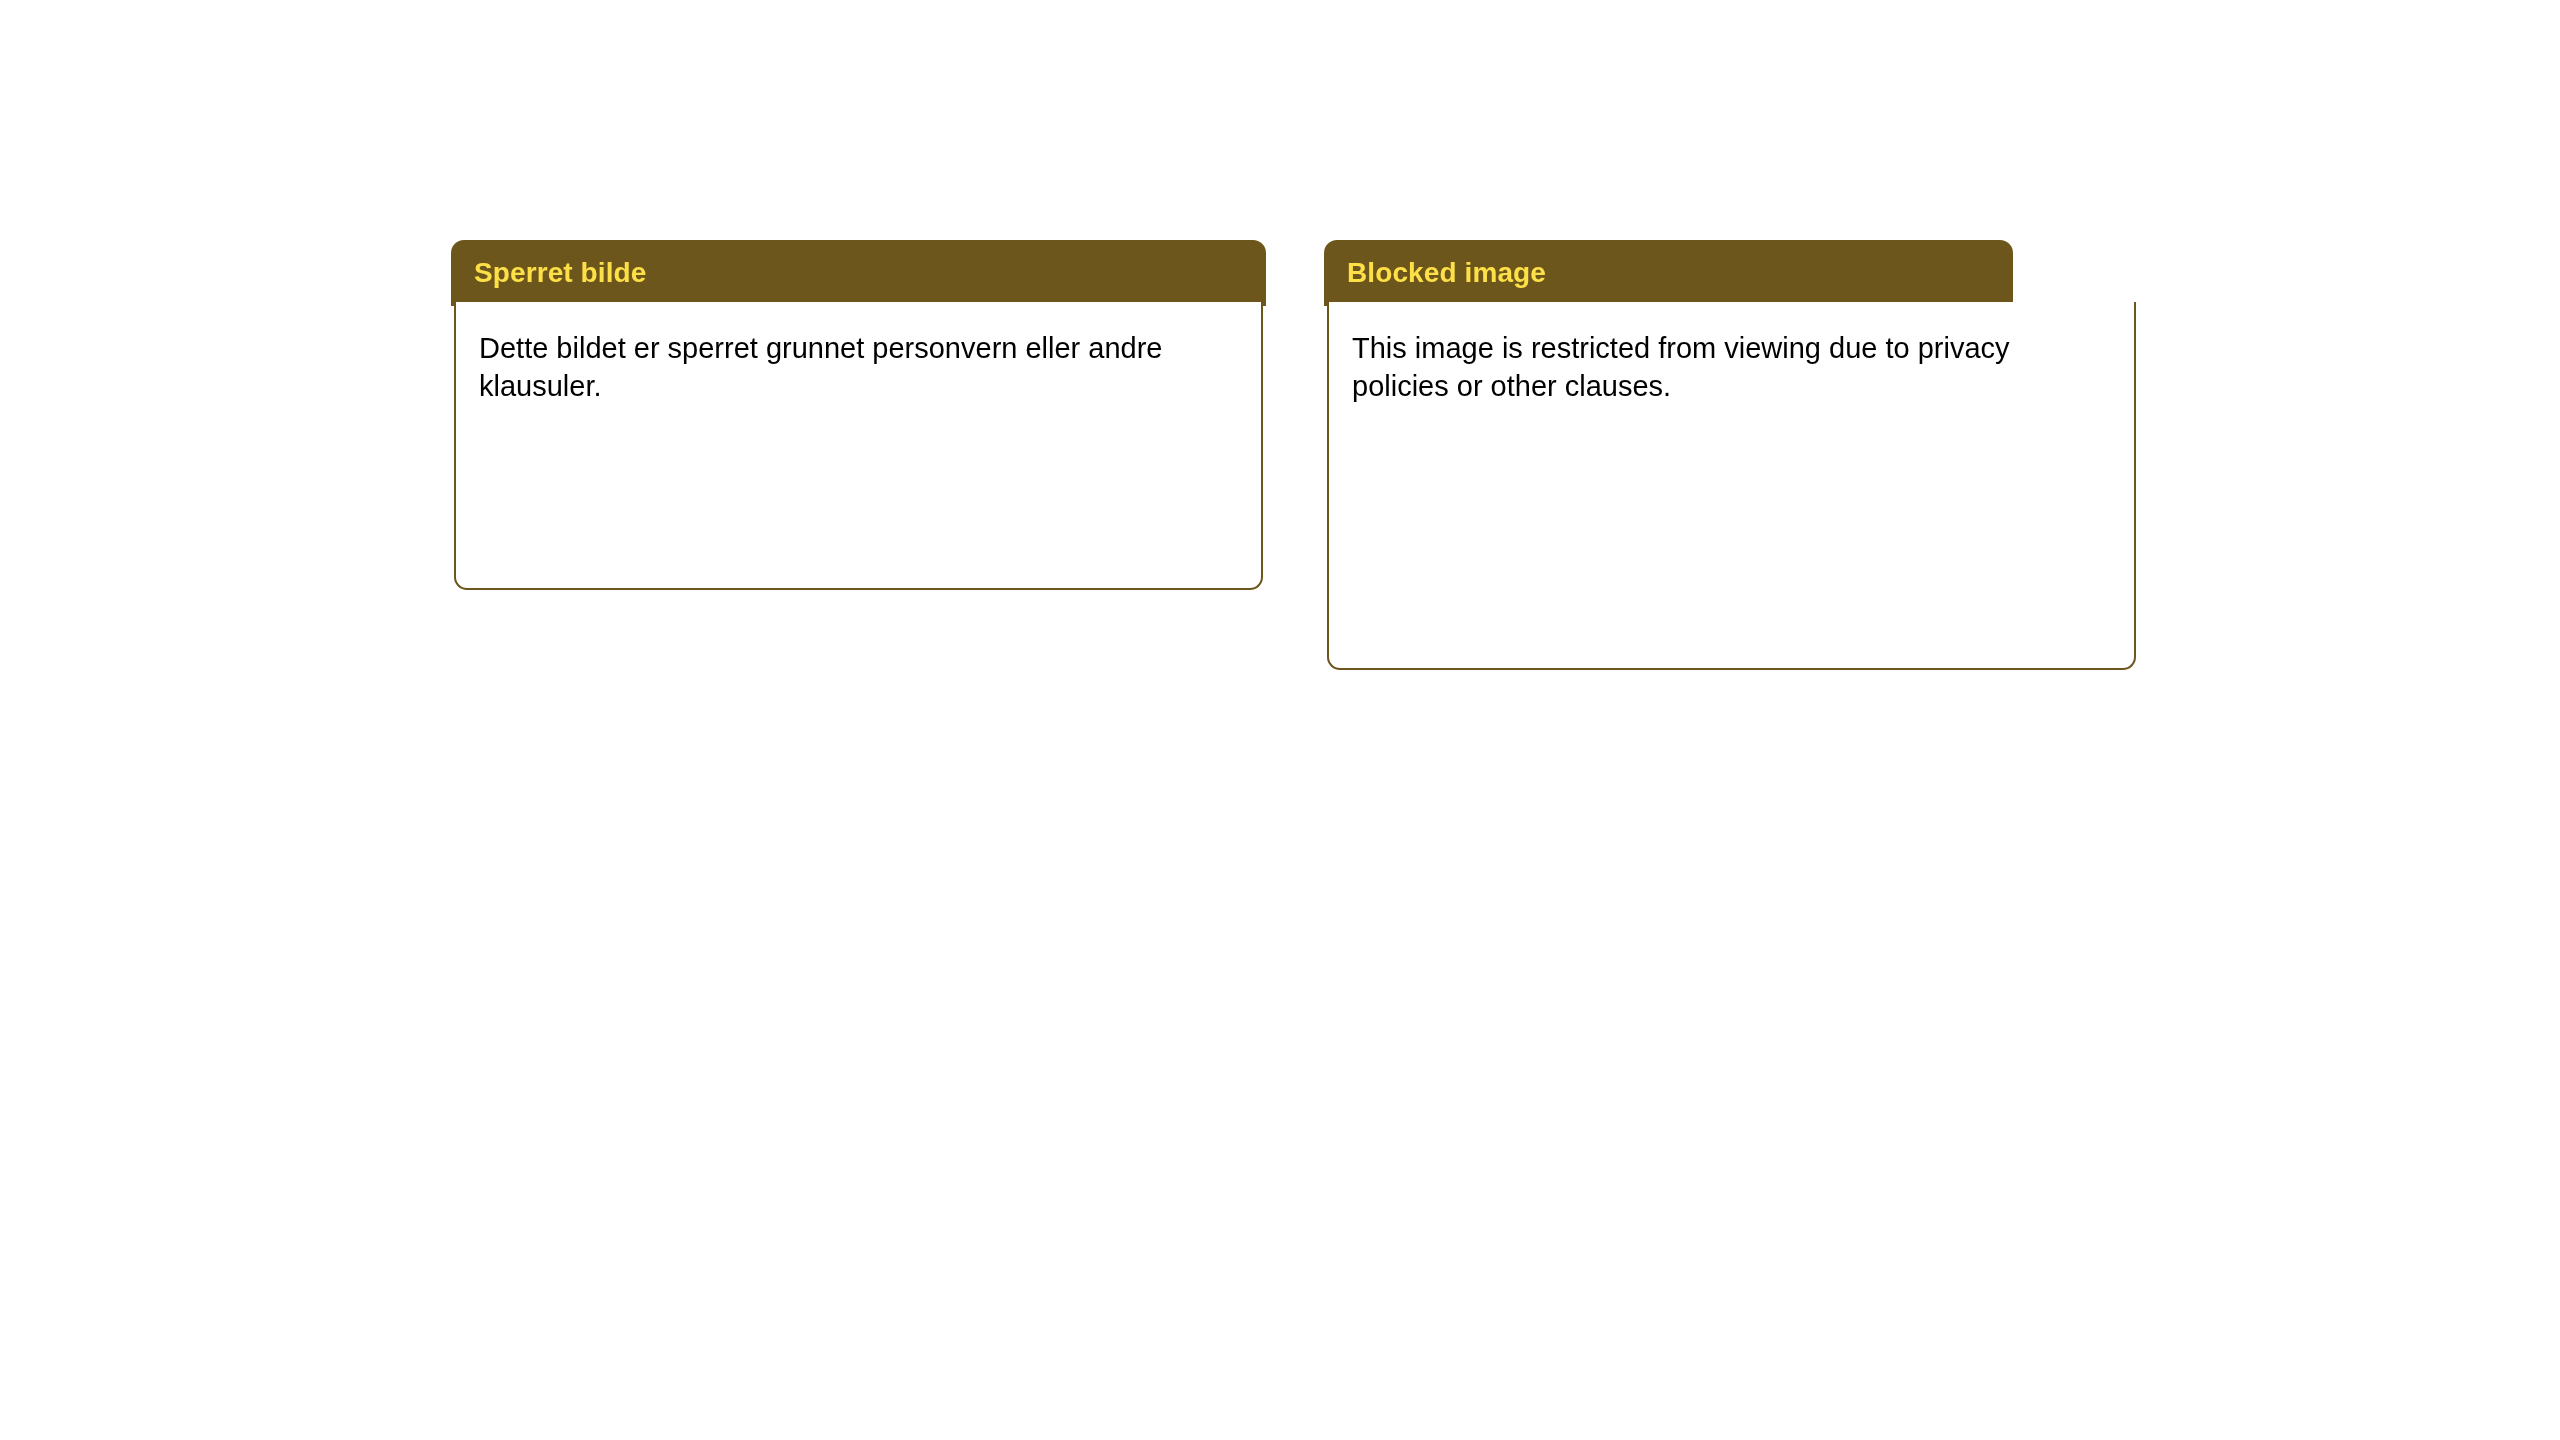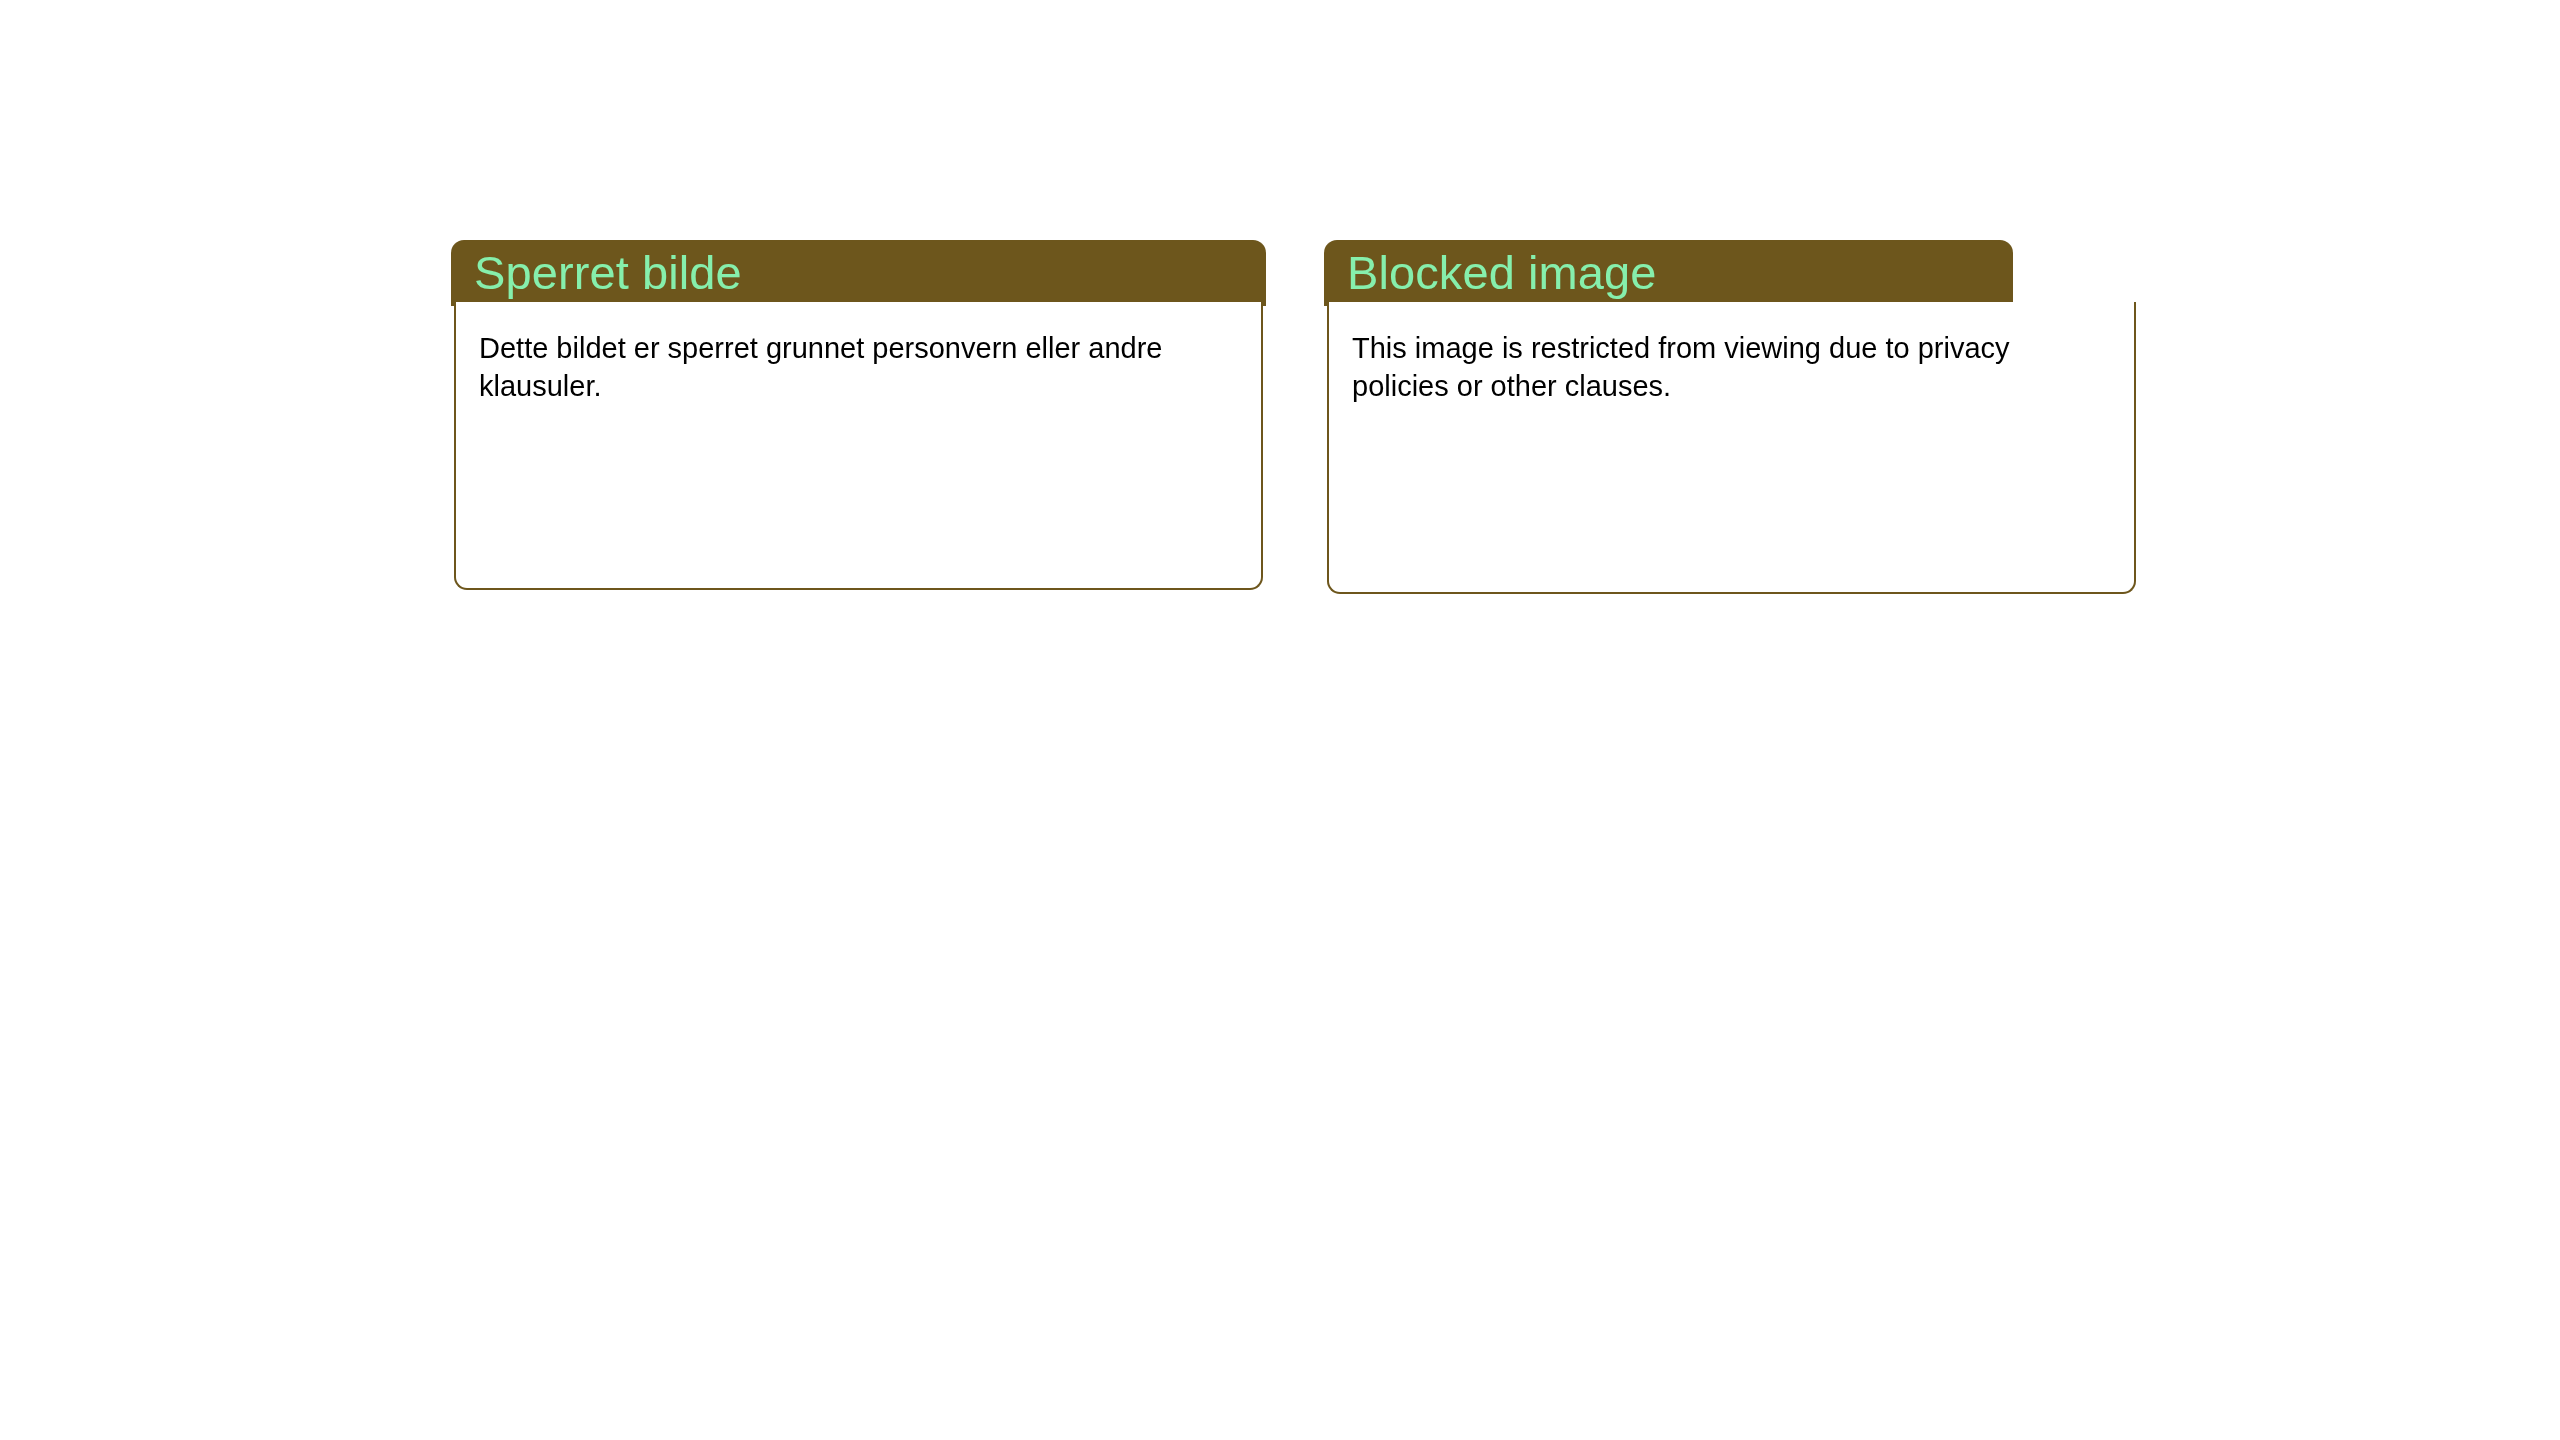"Sperret bilde" .panel-header-title { color: #86efac -> #fde047; font-size: 47px -> 28px; font-weight: normal -> bold }
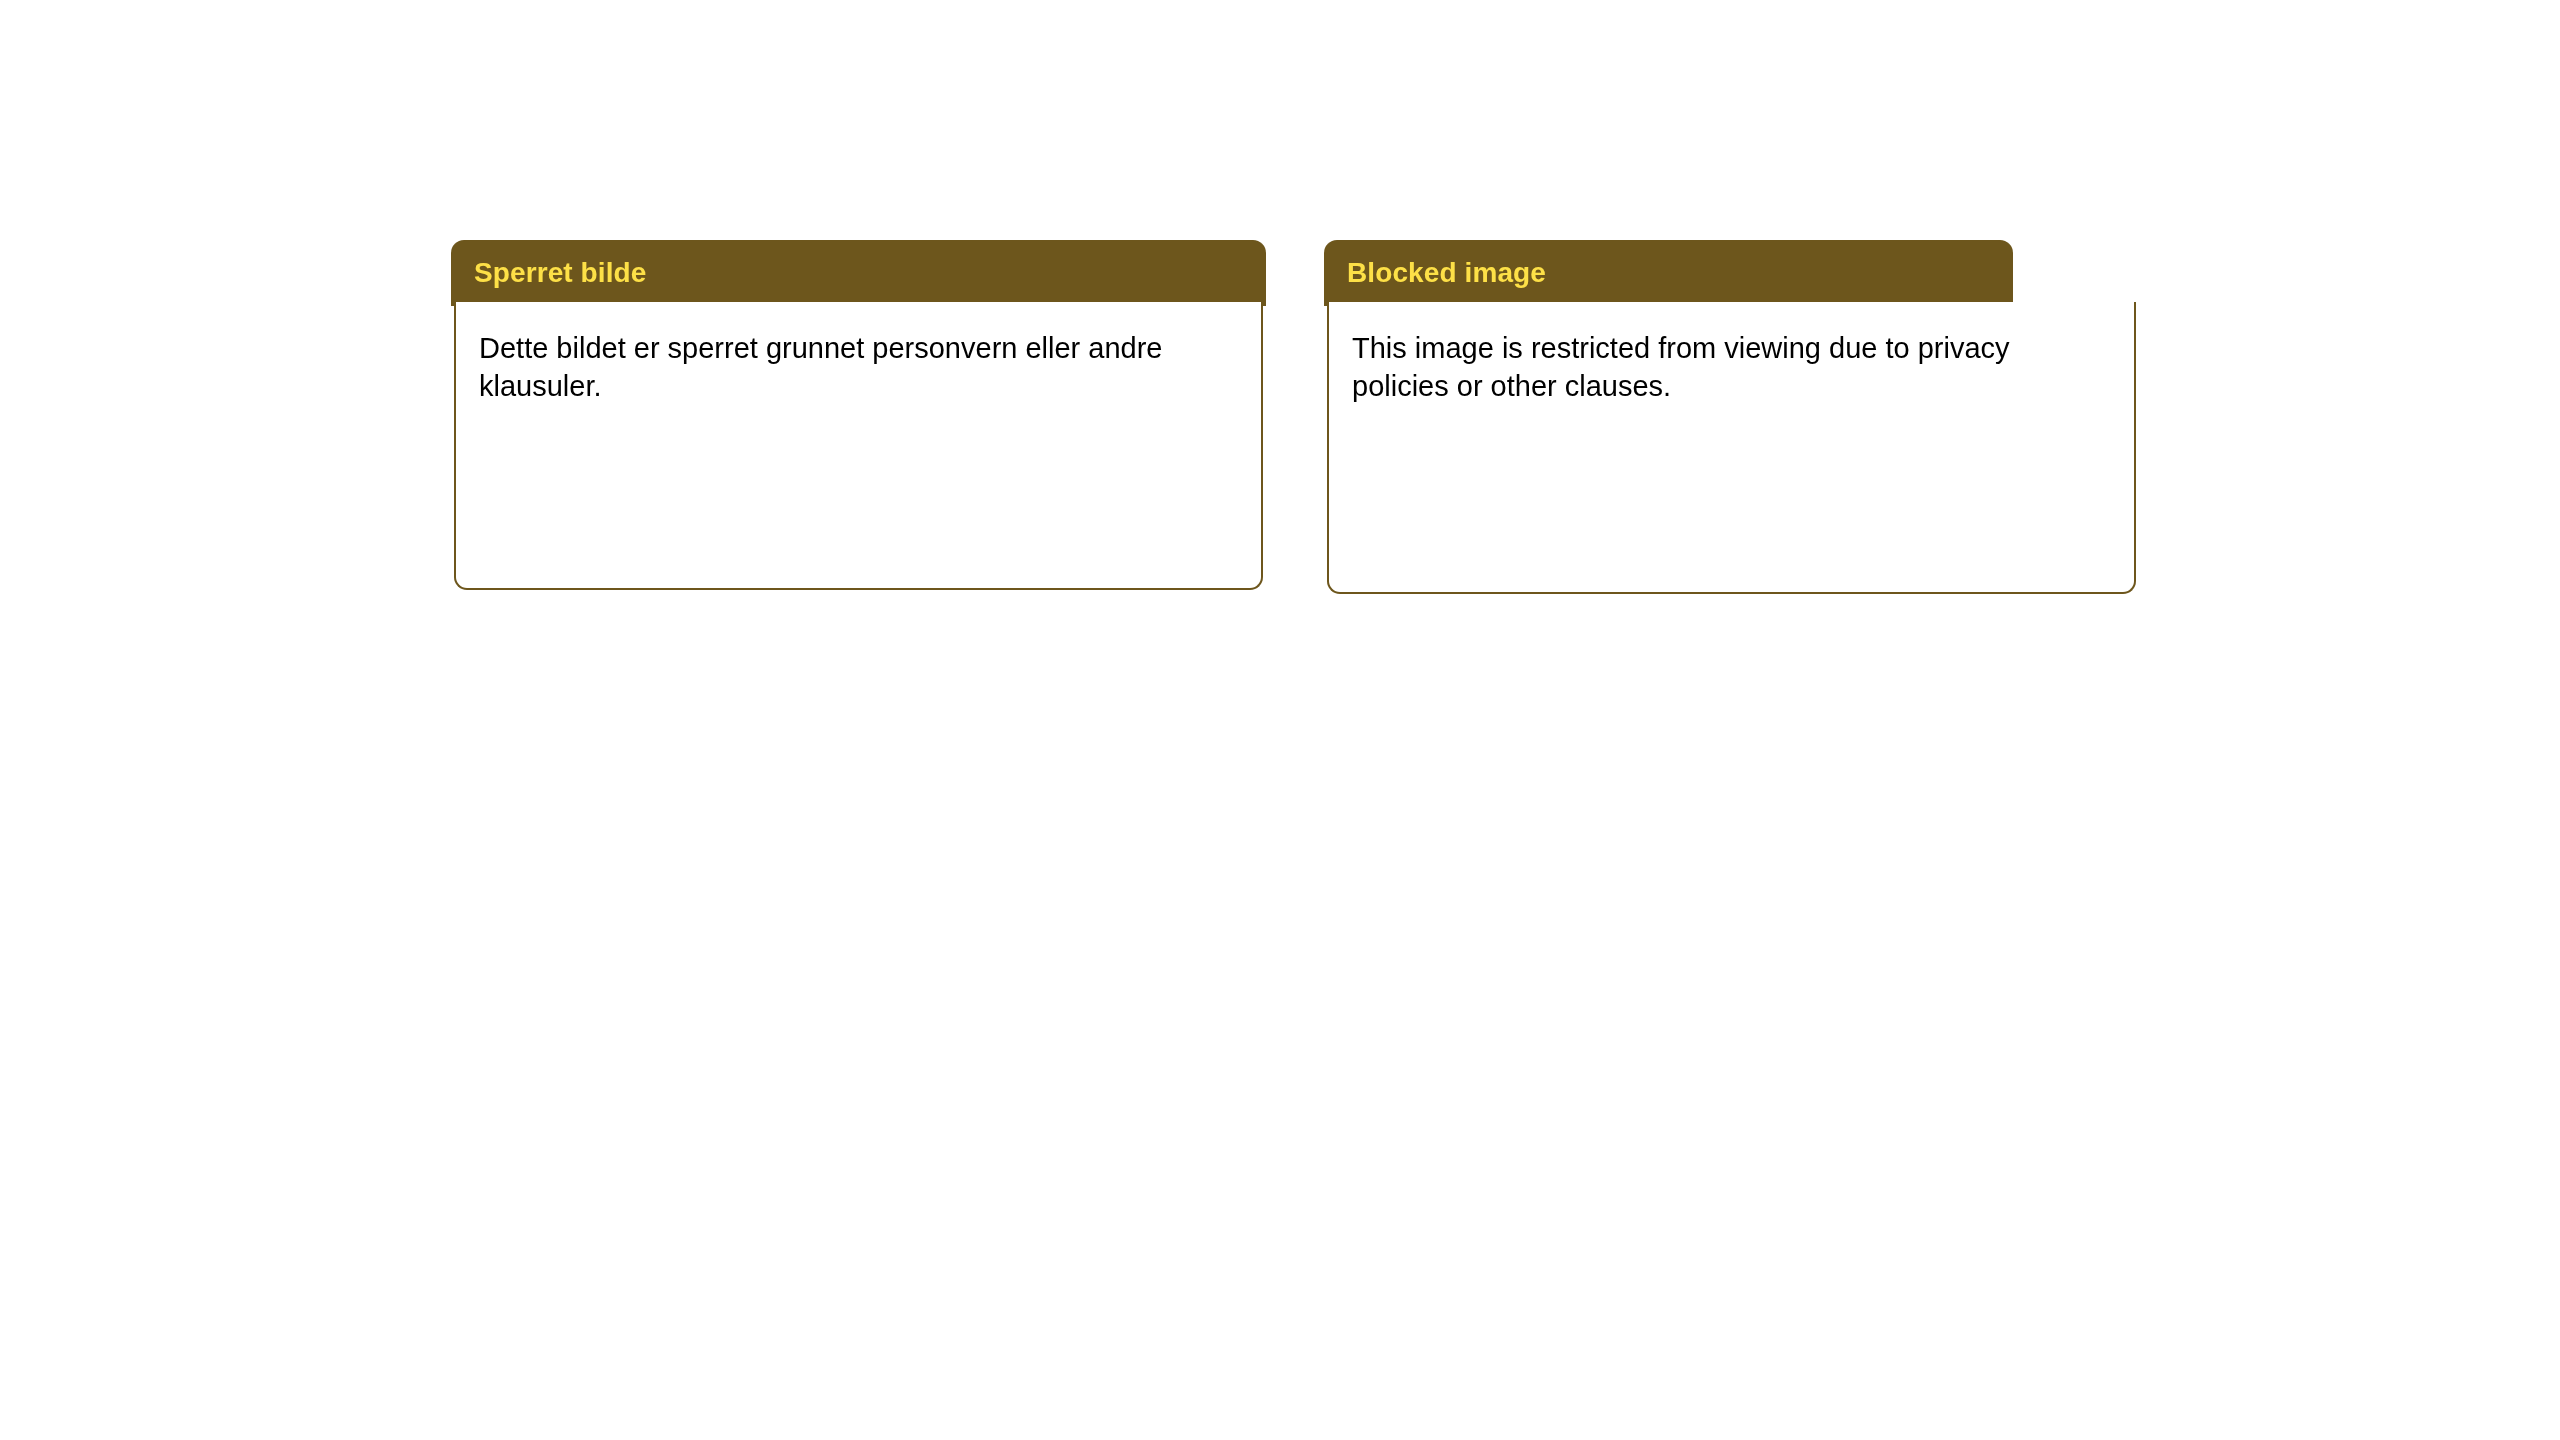"This image is restricted from" #panel-blocked-en .panel-body { height: 292px -> 368px }
